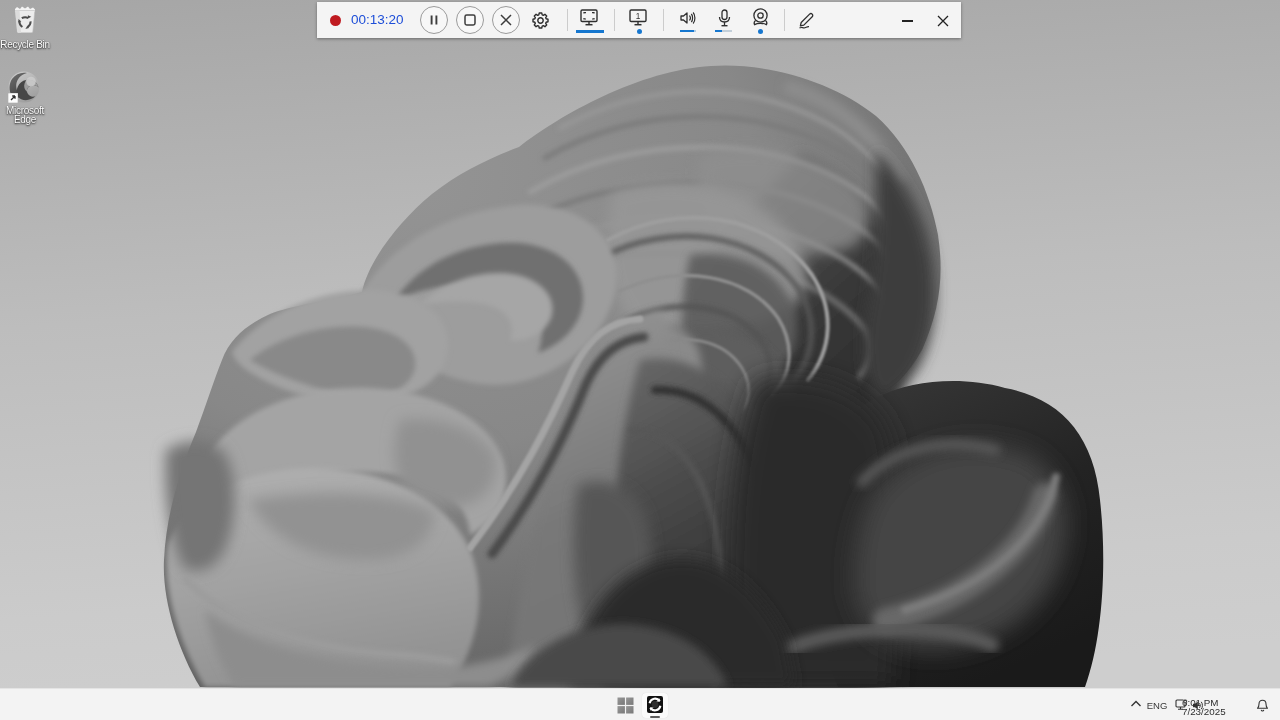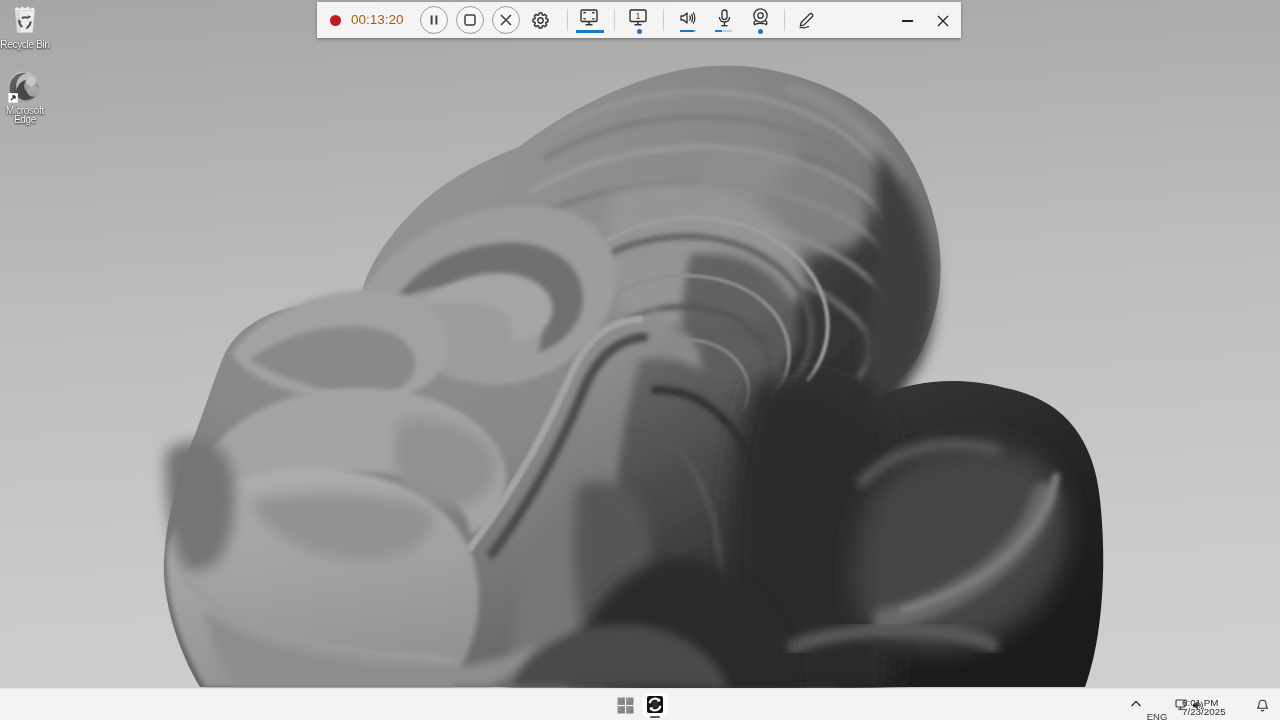"00:13:20" div.abs { color: #a16207 -> #1d4ed8 }
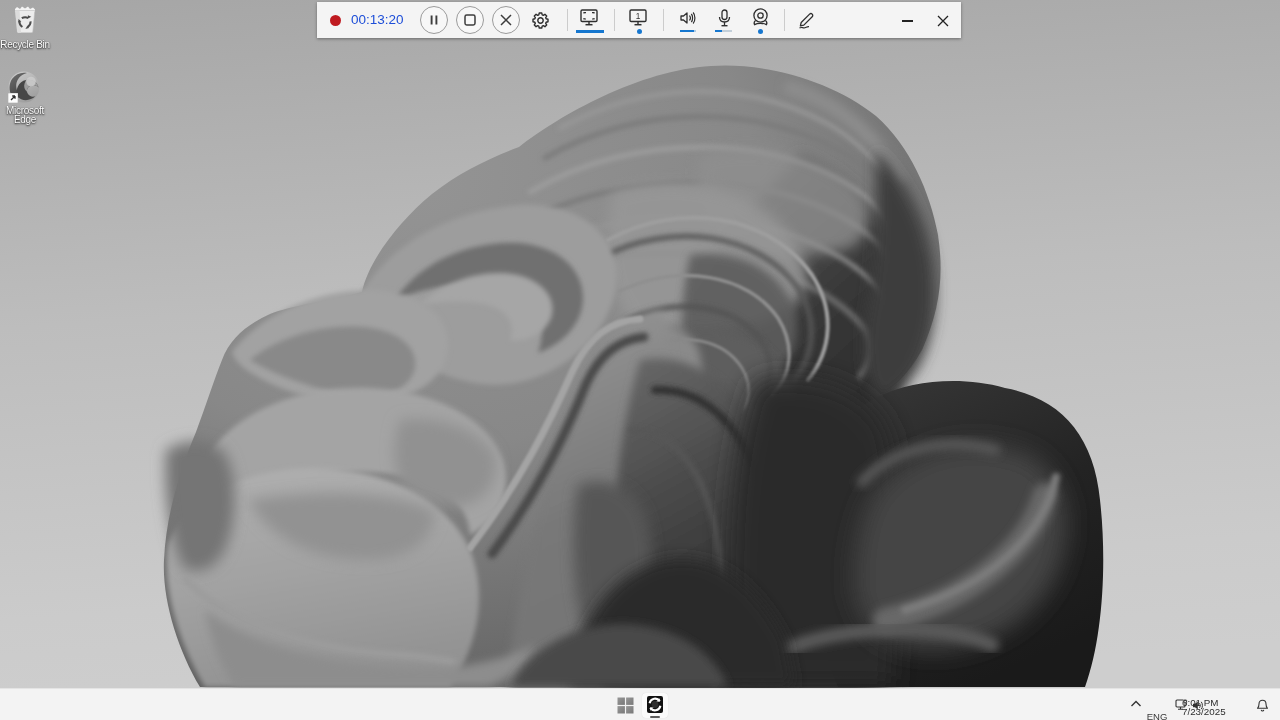"ENG" div.abs { margin-top: 11px -> none }
